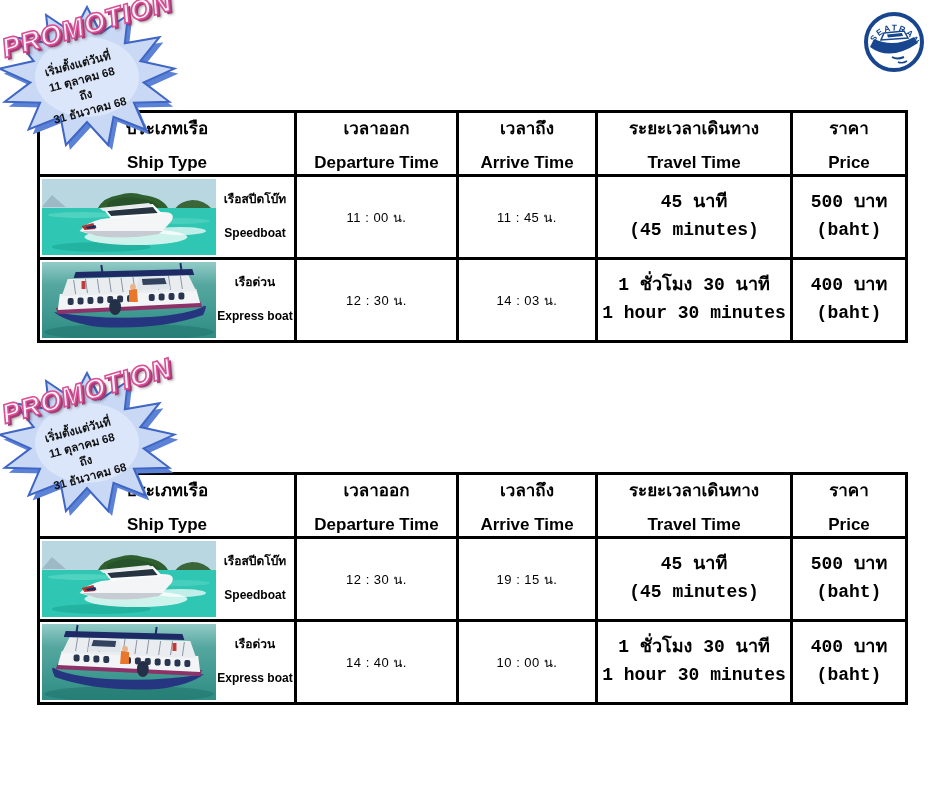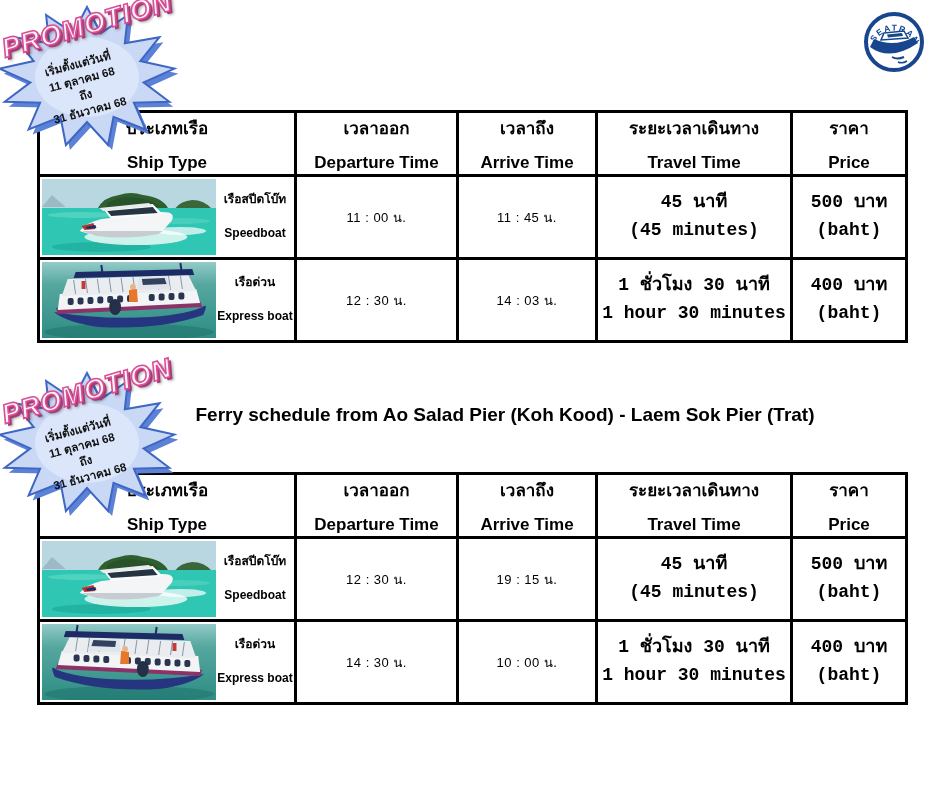"Ferry schedule from Ao Salad" div.title-en { html: <div>Ferry schedule from Ao Salad Pier (Koh Kood) - Laem Sok Pier (Trat)</div> -> none }
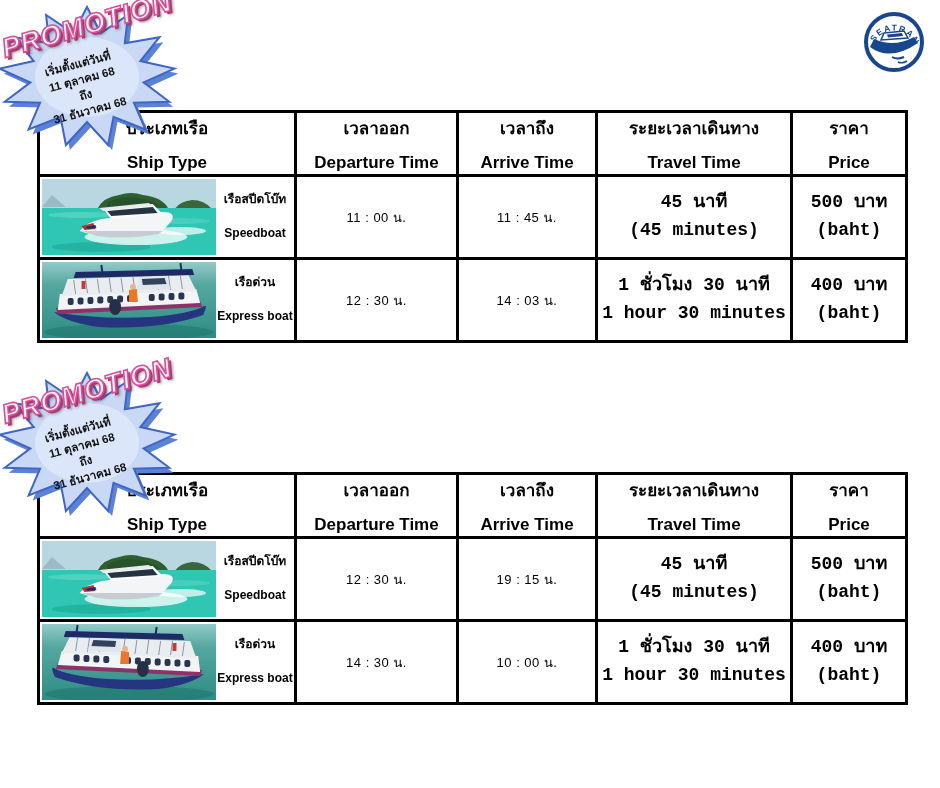"14 : 30 น." td.cell-time { text: 30 -> 40 }
